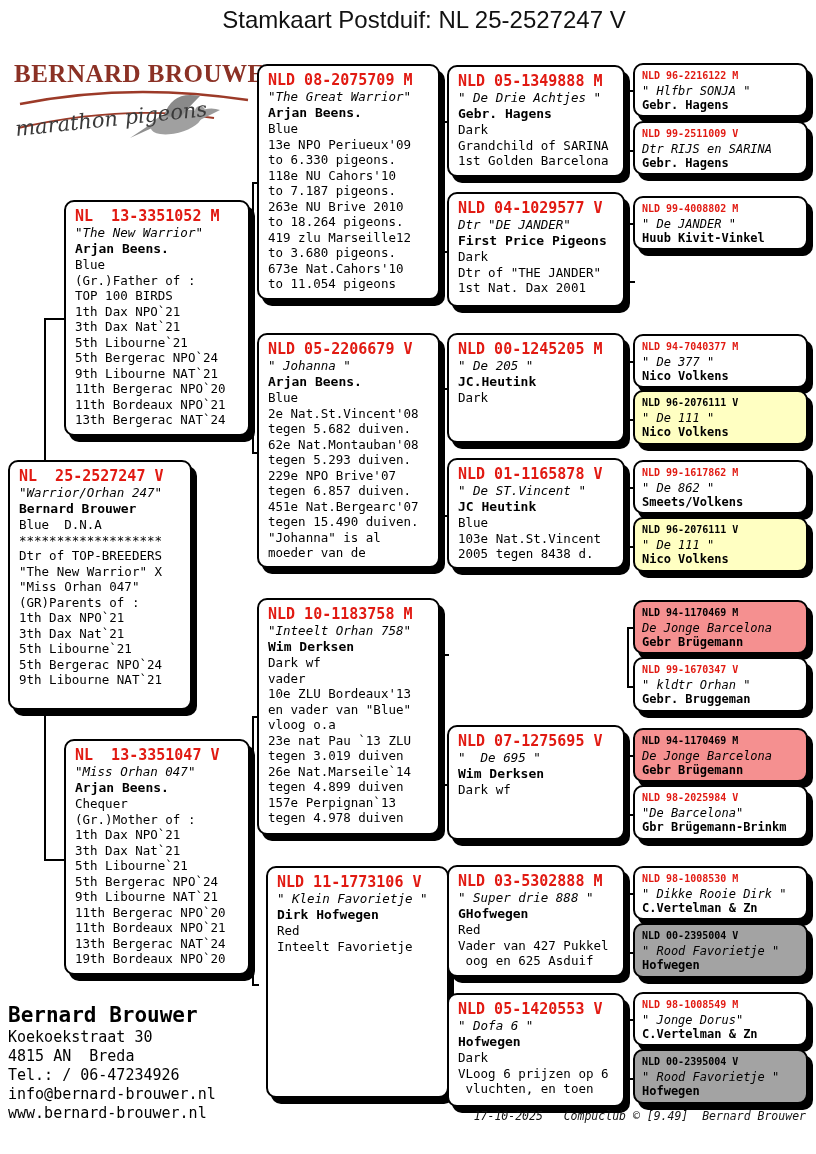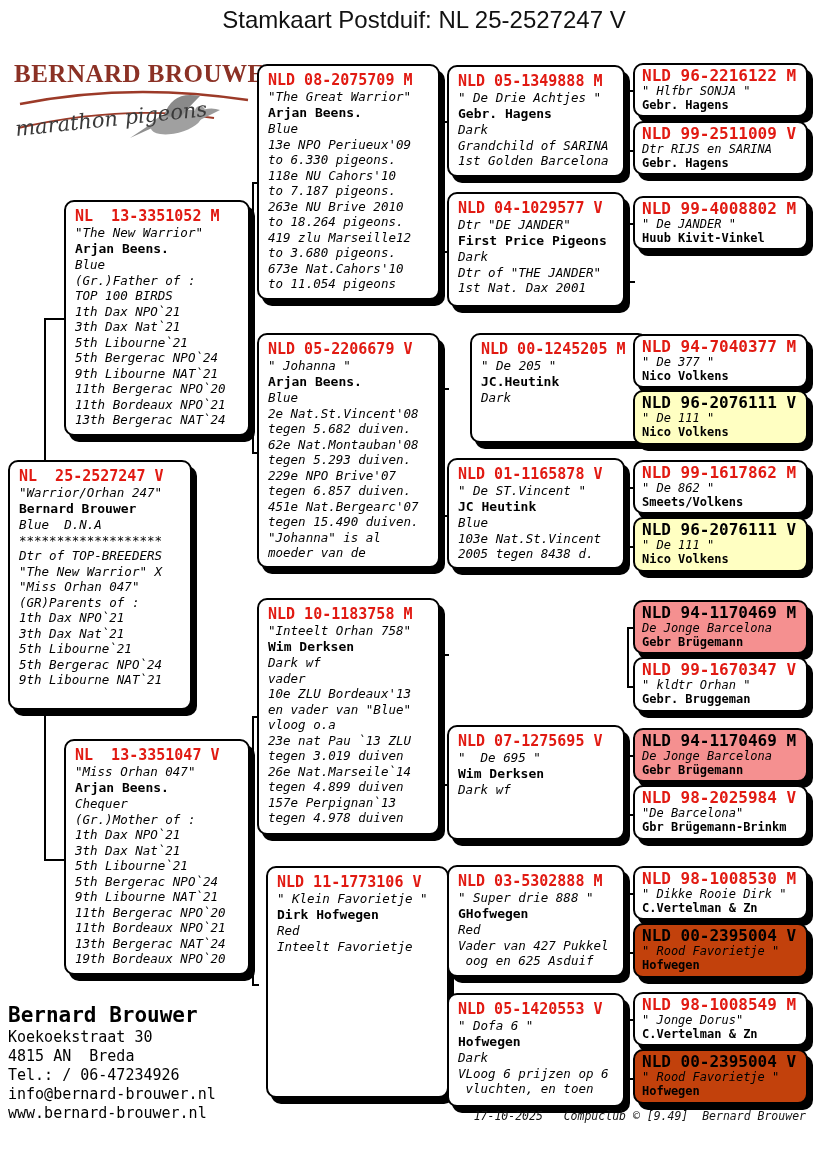"NLD 96-2216122 M" .small .ring { font-size: 16px -> 10px }
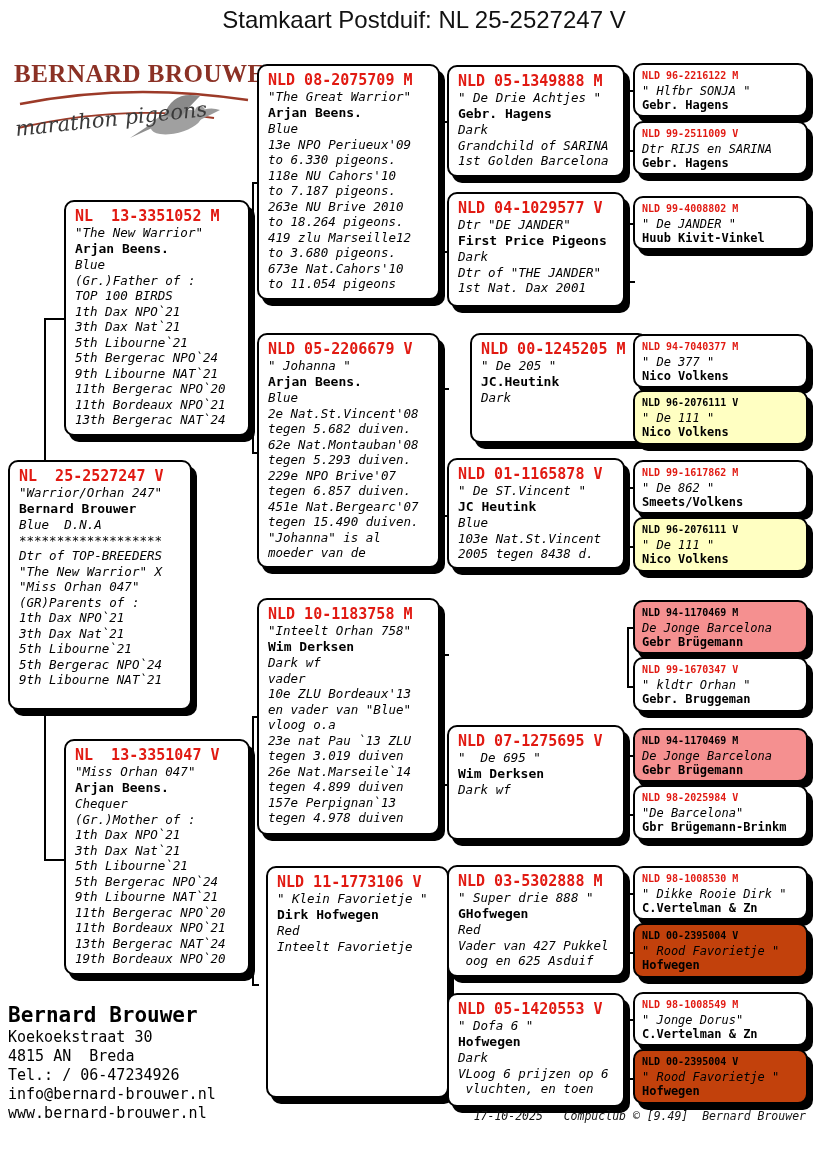"Blue" .bbody { font-style: italic -> none }
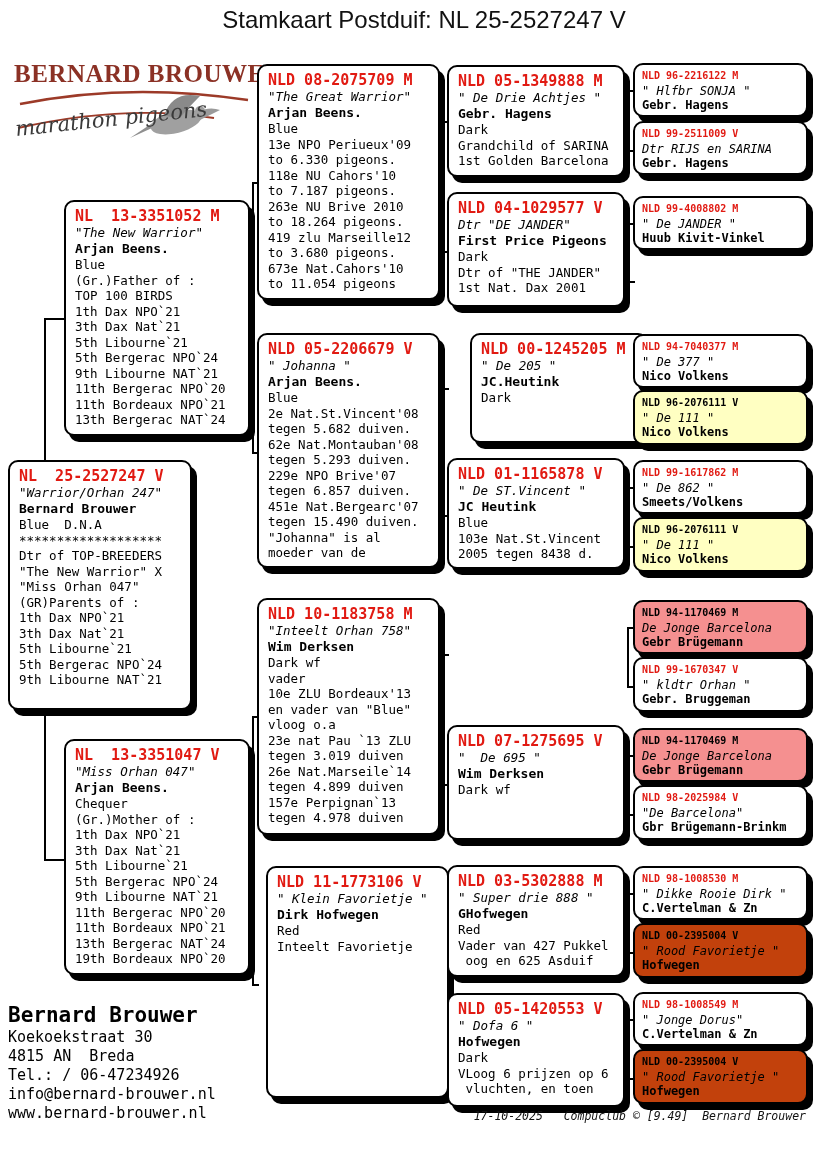"NLD 00-1245205 M" div.pbox { left: 470px -> 447px }
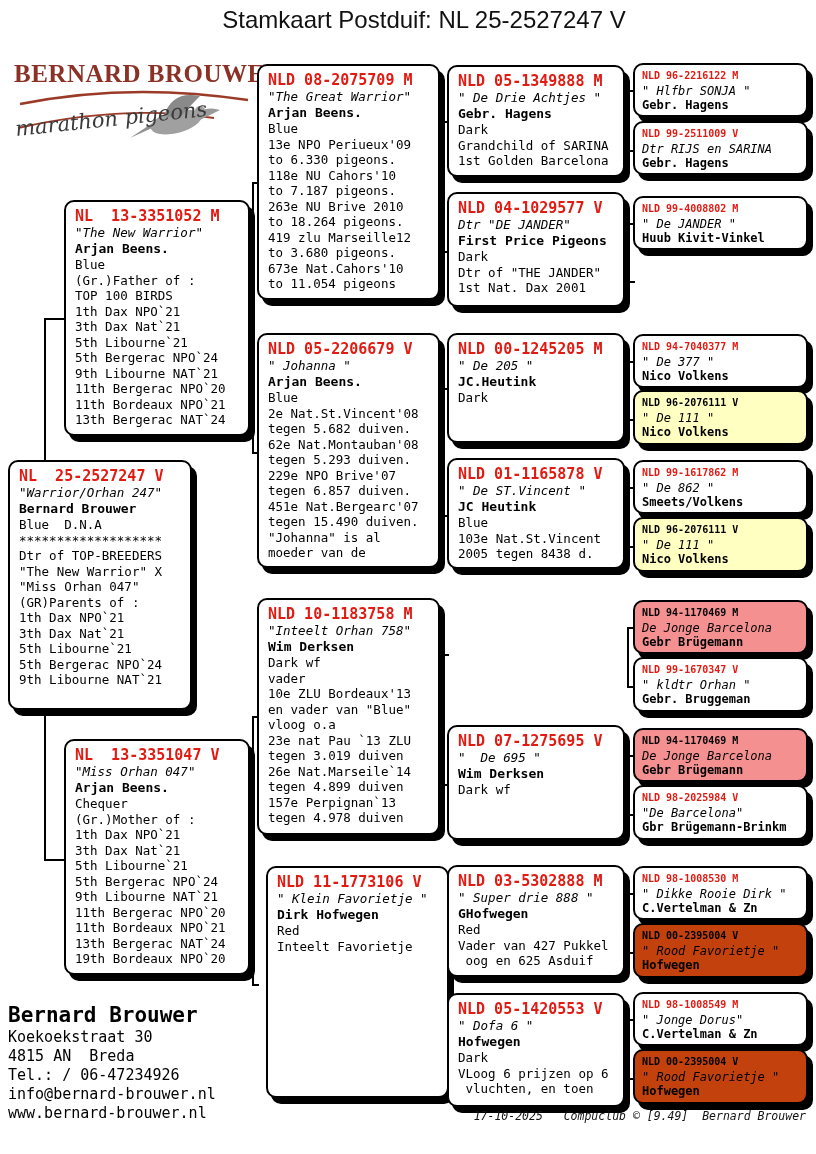"NLD 00-2395004 V" .bg-green { background: #c2410c -> #a3a3a3 }
